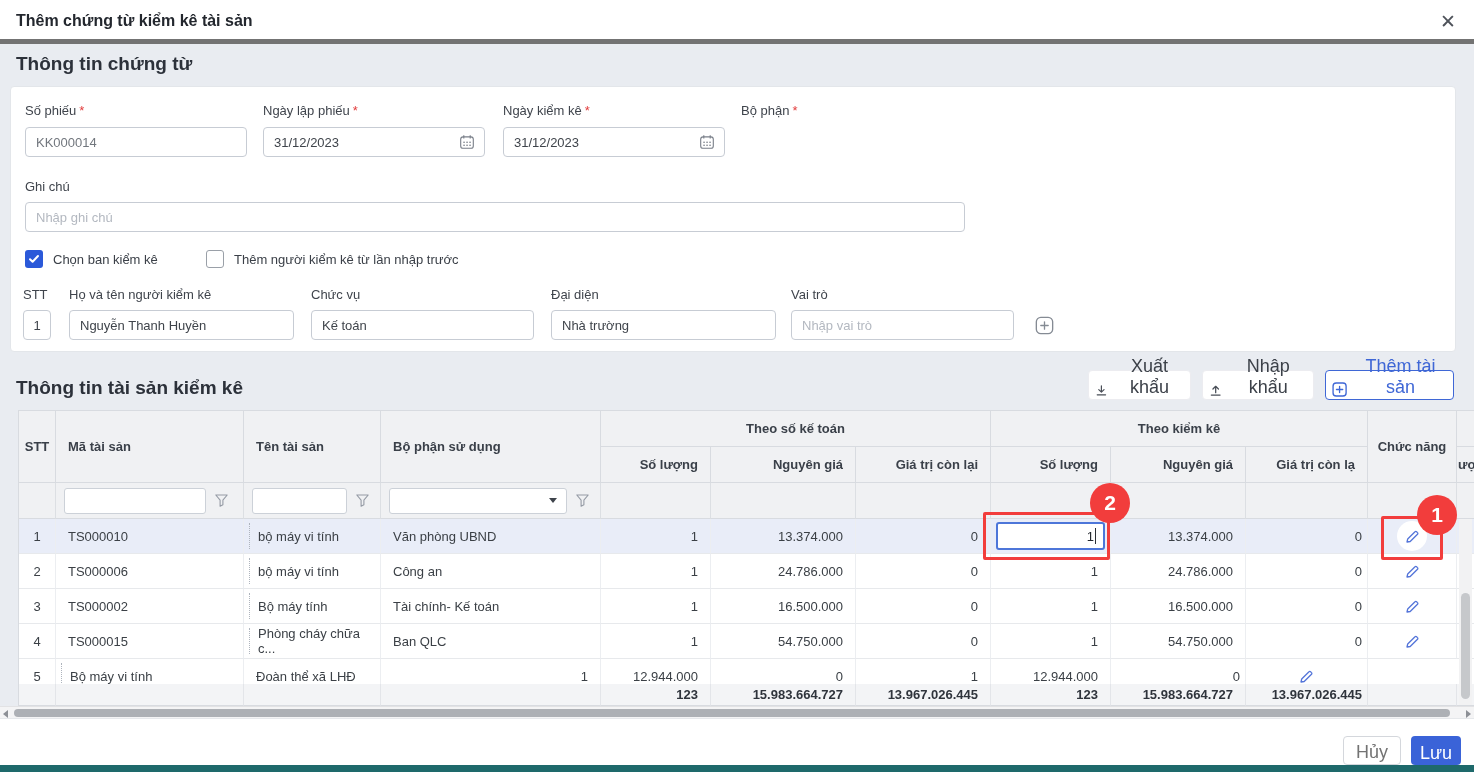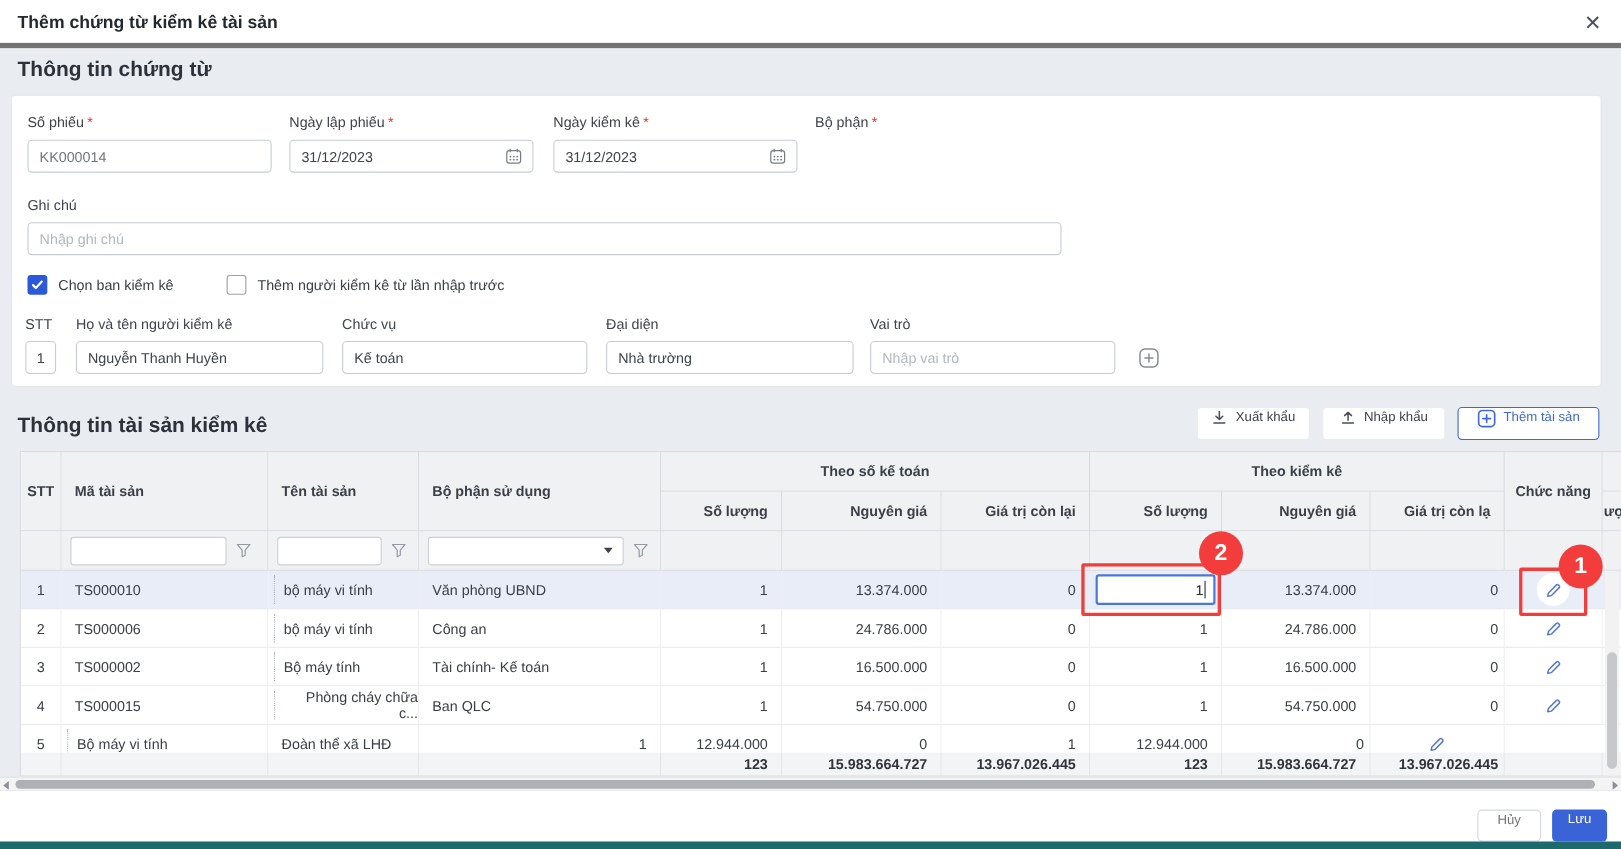"Xuất khẩu" .btn { align-items: flex-start -> flex-end; font-size: 12px -> 18px }
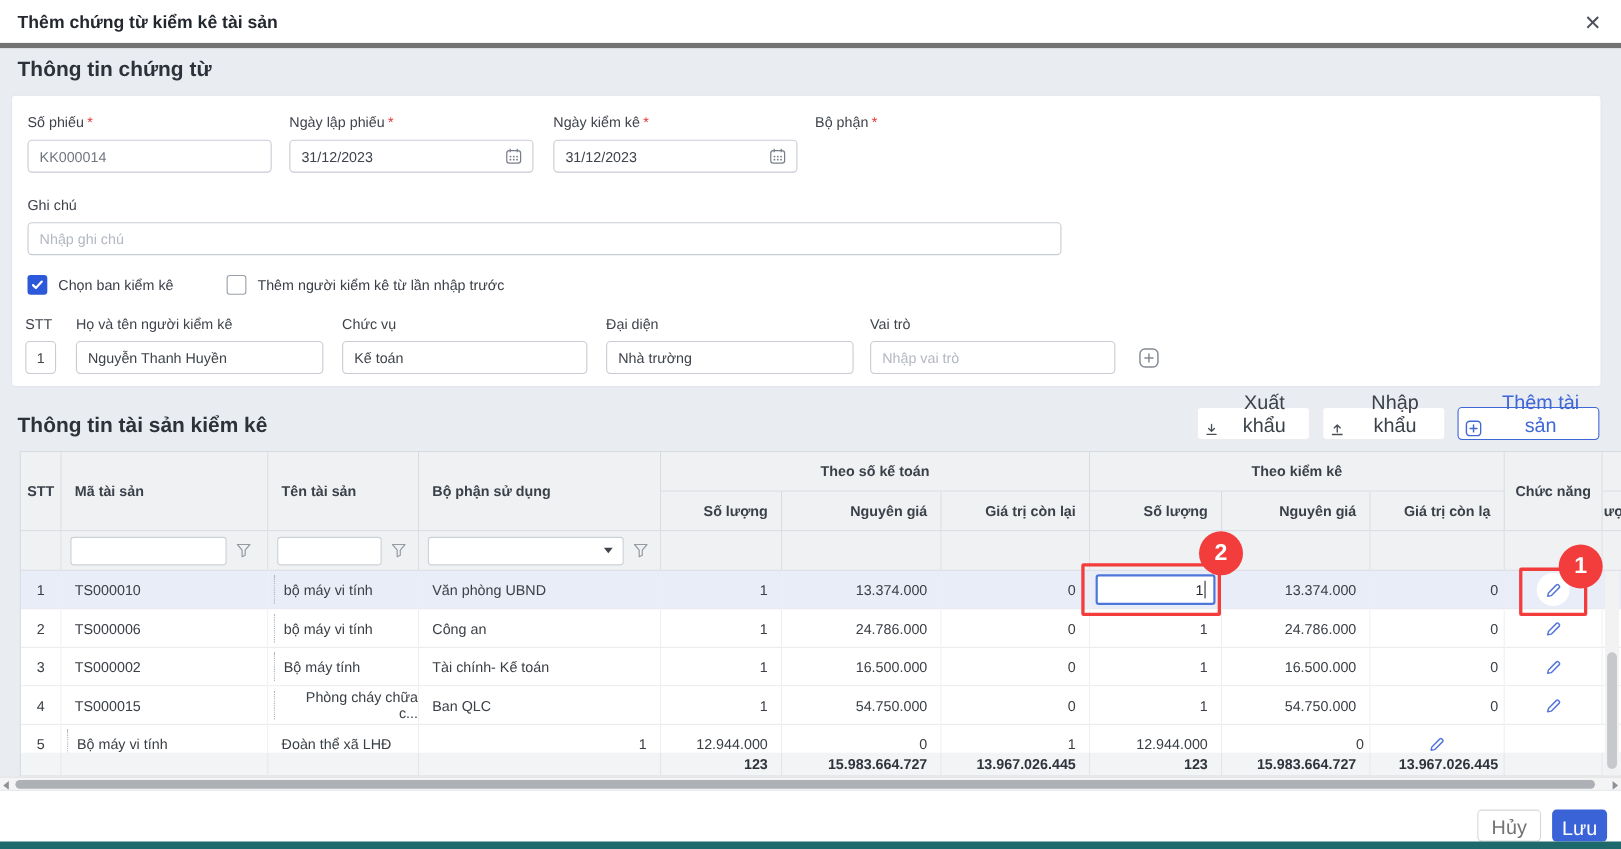"bộ máy vi tính" .td-name { text-align: right -> none }
